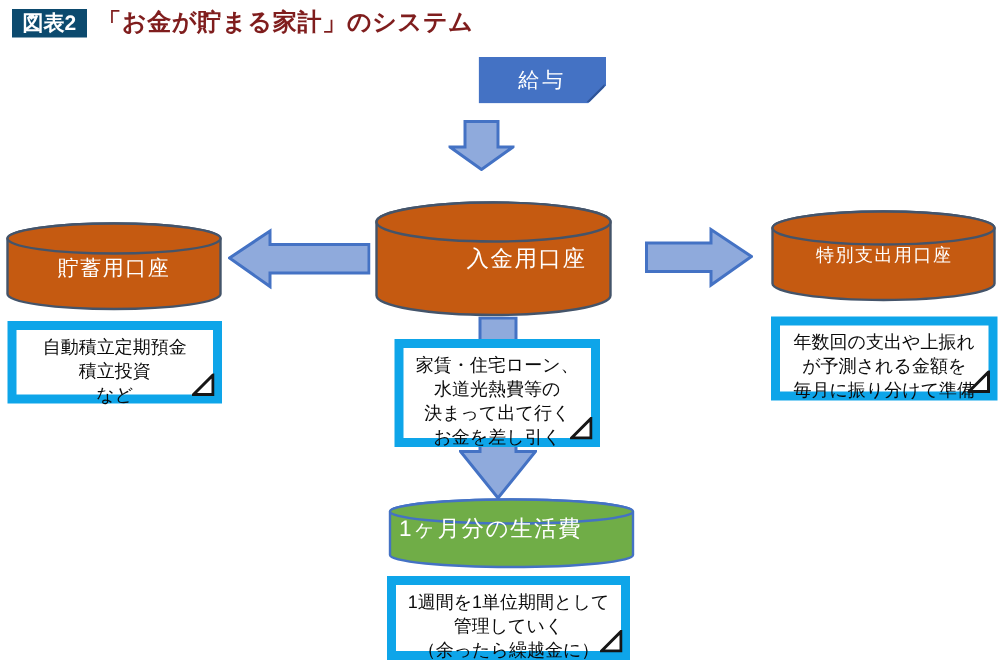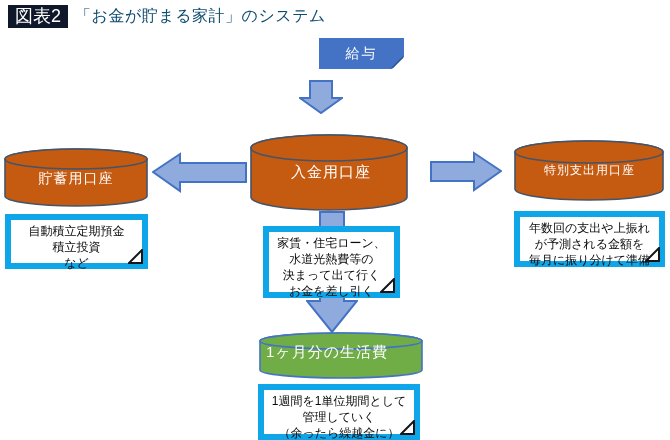"図表2" .title-badge { background: #0f172a -> #0c4a6e; font-size: 18px -> 14px; font-weight: 400 -> 700 }
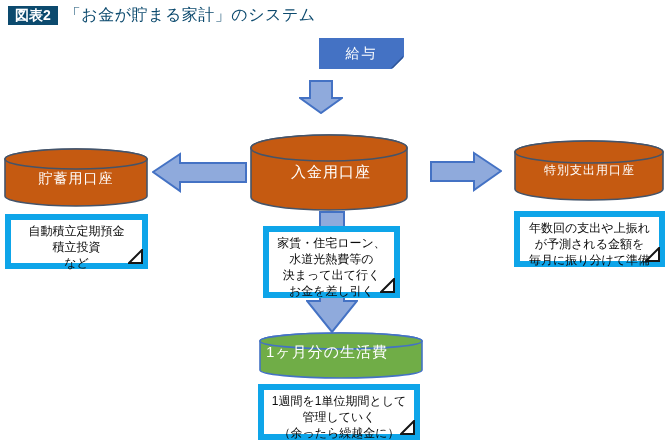"「お金が貯まる家計」のシステム" .title-text { color: #0c4a6e -> #7f1d1d; font-weight: 400 -> 700 }
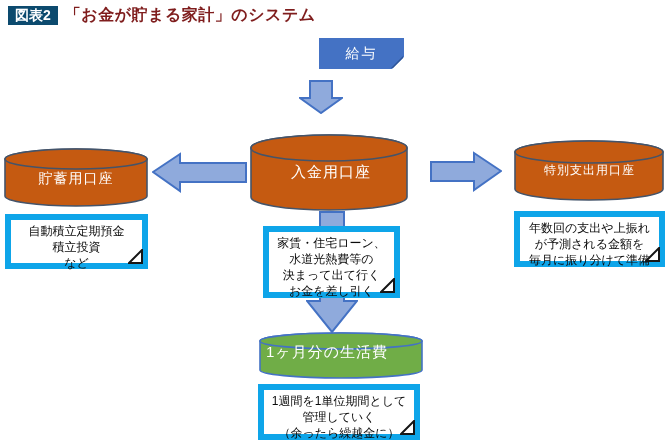"入金用口座" div.abs { left: 240px -> 260px }
